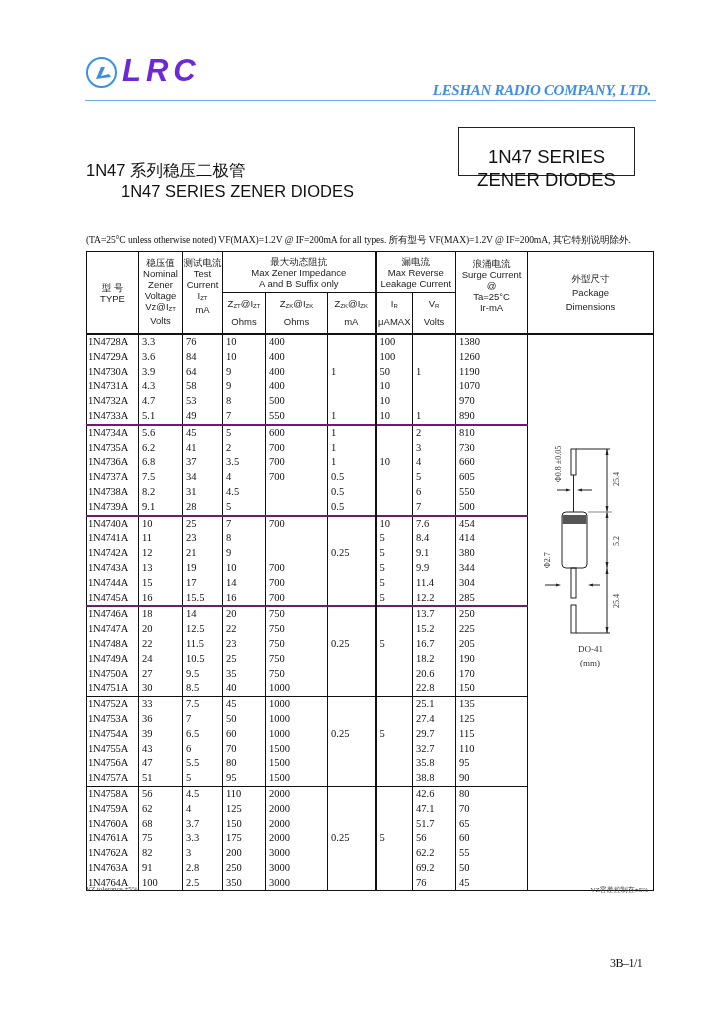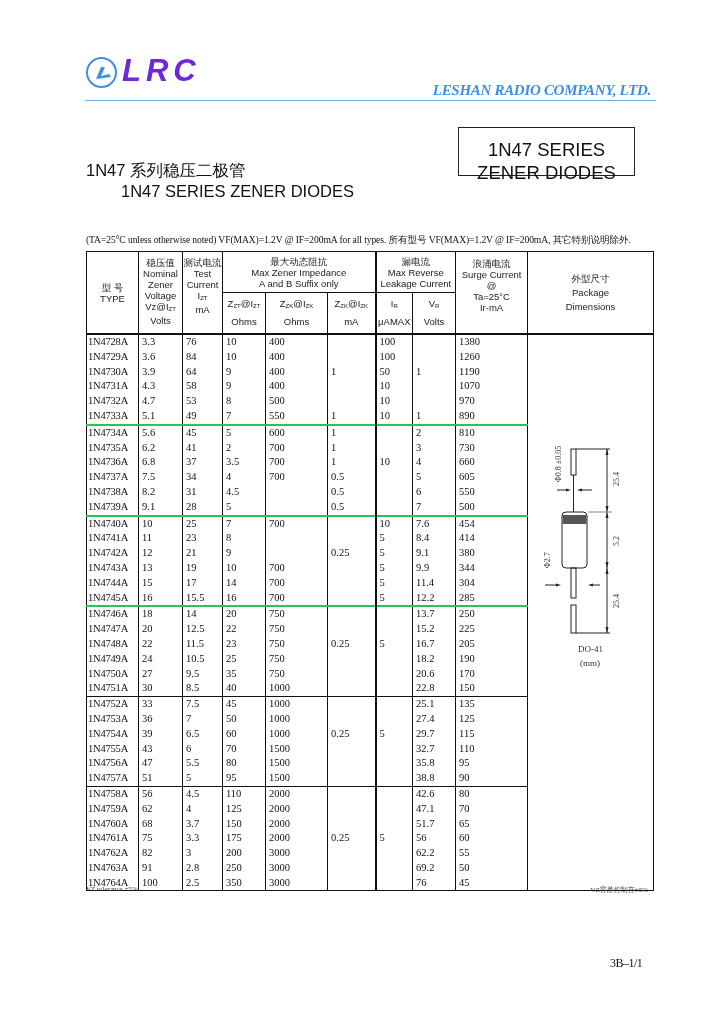"1N47 SERIES" .series-box { padding-top: 10px -> 17px }
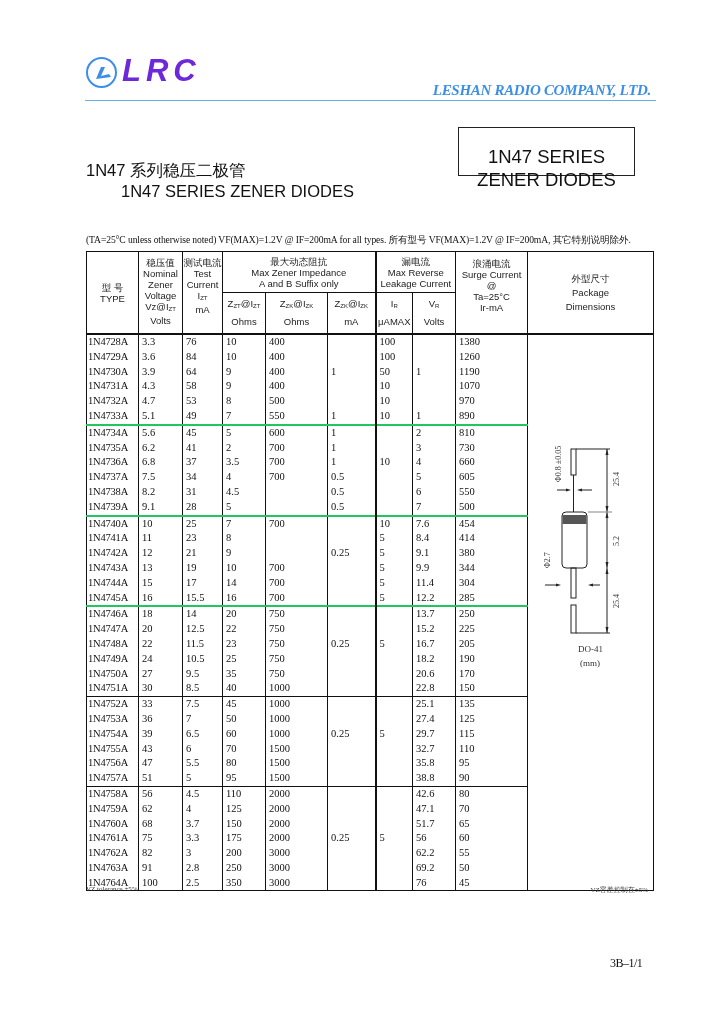"1N4734A" tr.g td { border-top: 2px solid #22c55e -> 2px solid #701a75 }
